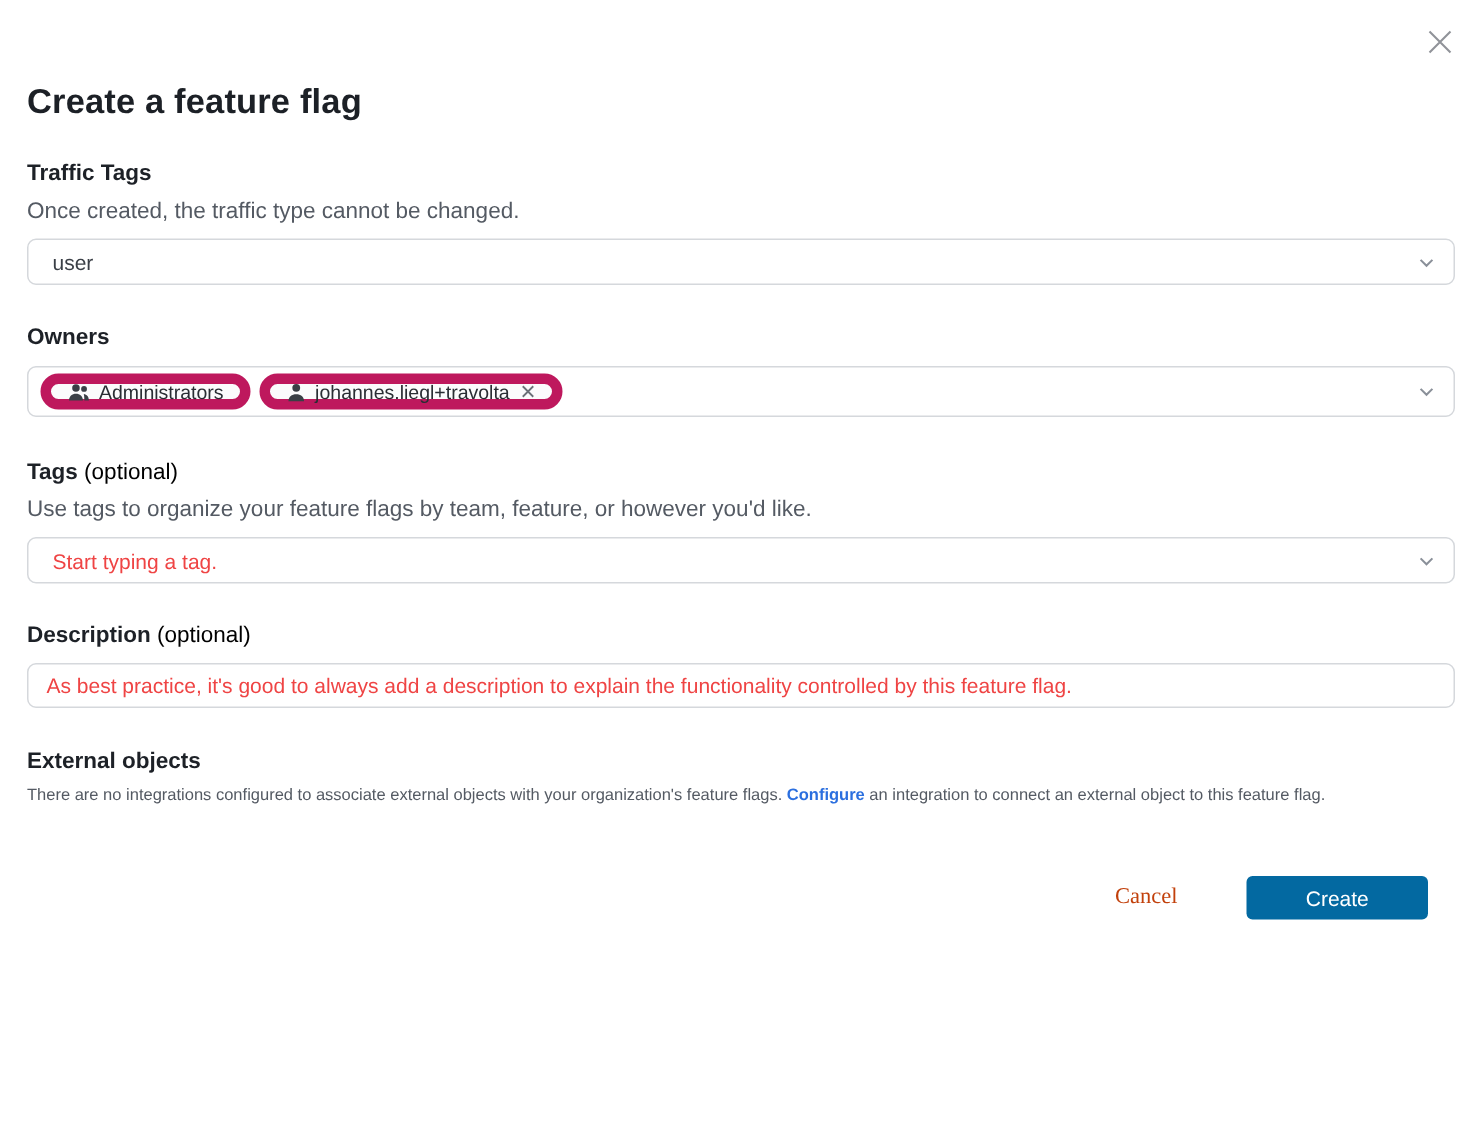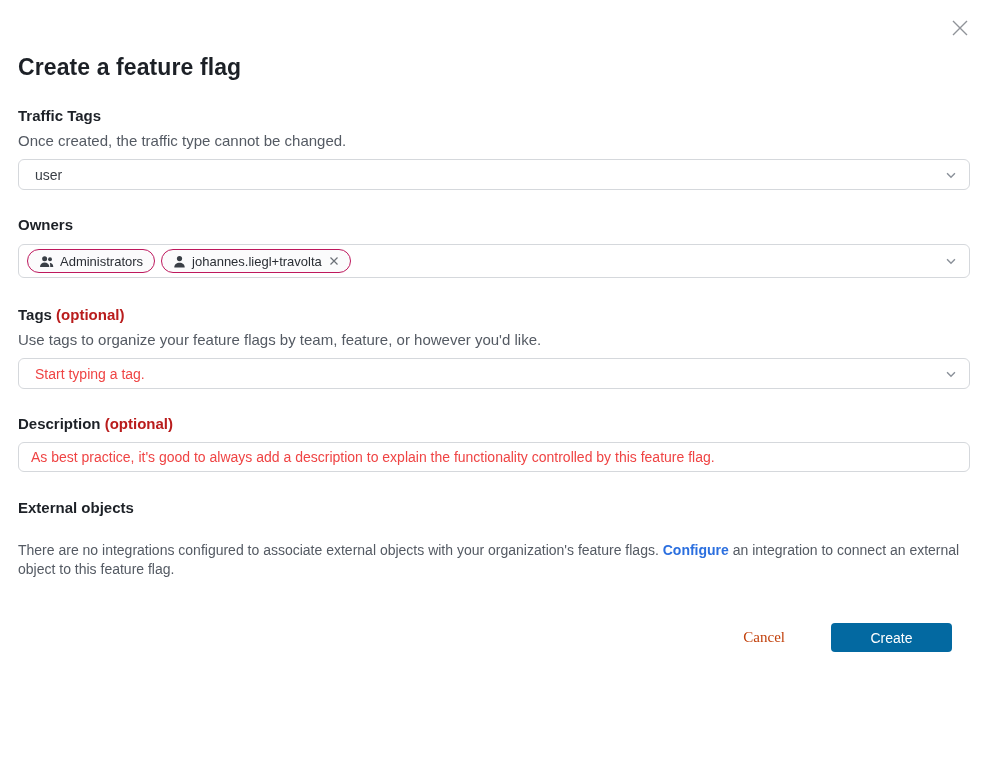"Administrators" .chip { border: 1px solid #be185d -> 7px solid #be185d }
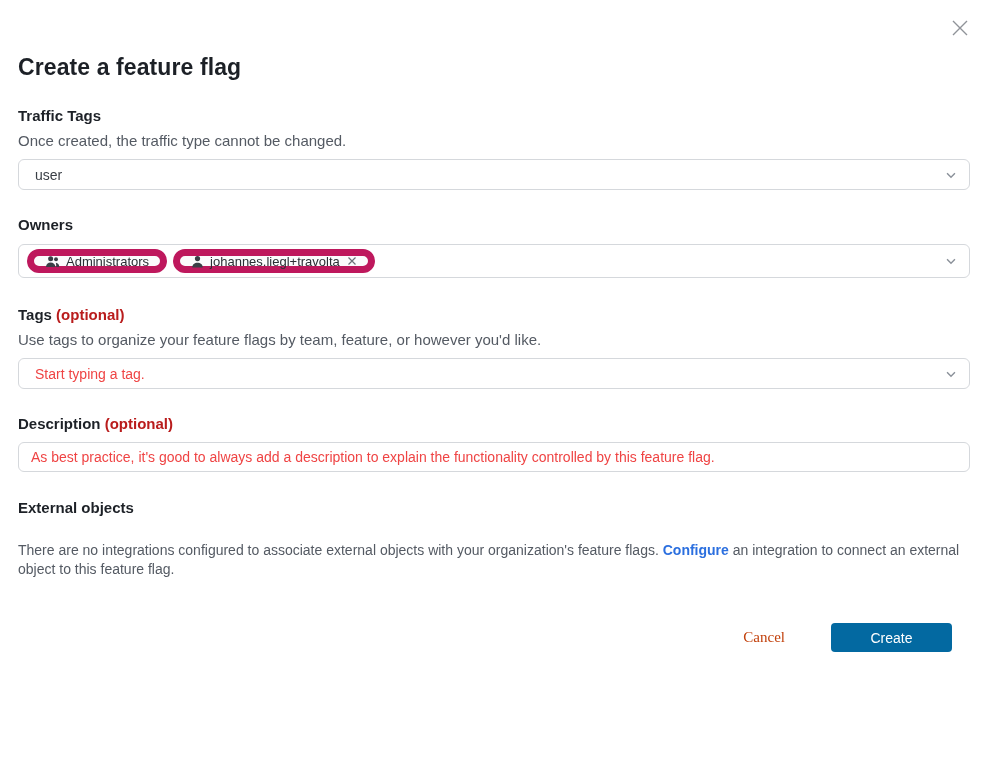"(optional)" .optional { color: #b91c1c -> #000000; font-weight: 700 -> 400 }
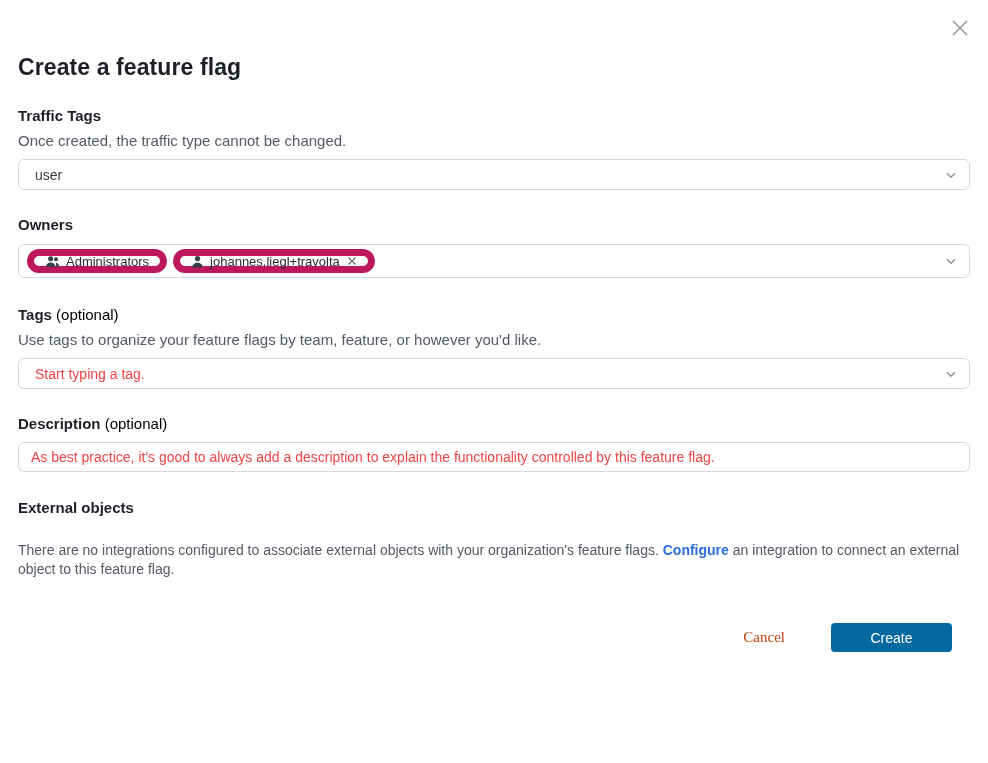"There are no integrations configured" .external-text { font-size: 14px -> 11px; margin-top: 24px -> 4px }
